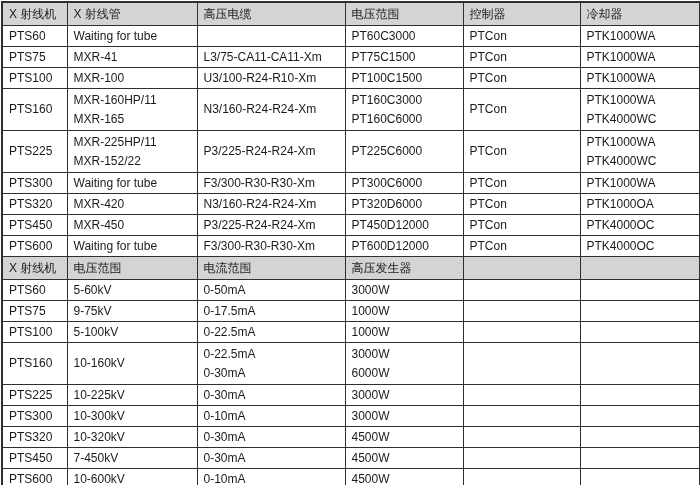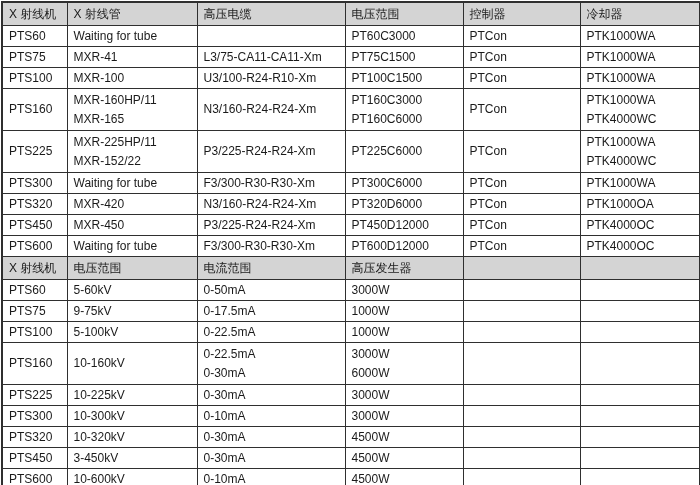"3-450kV" div.line { text: 3-450kV -> 7-450kV }
